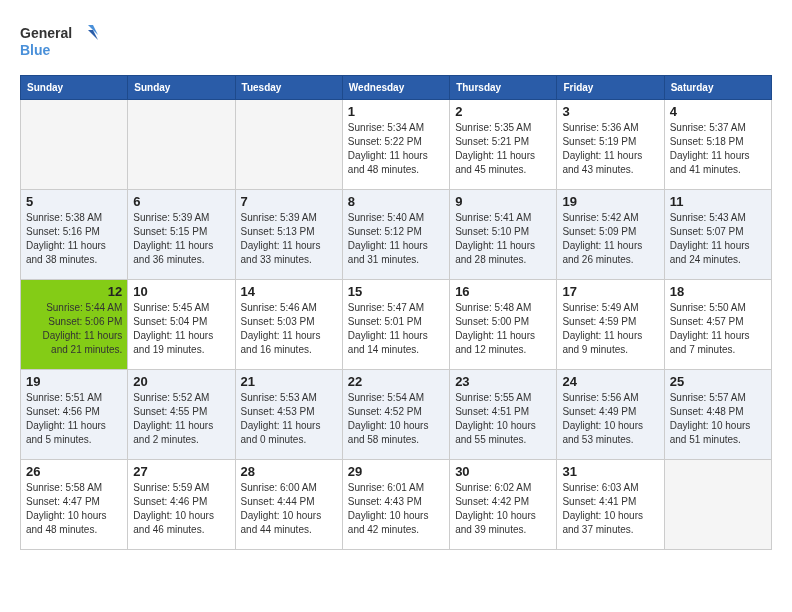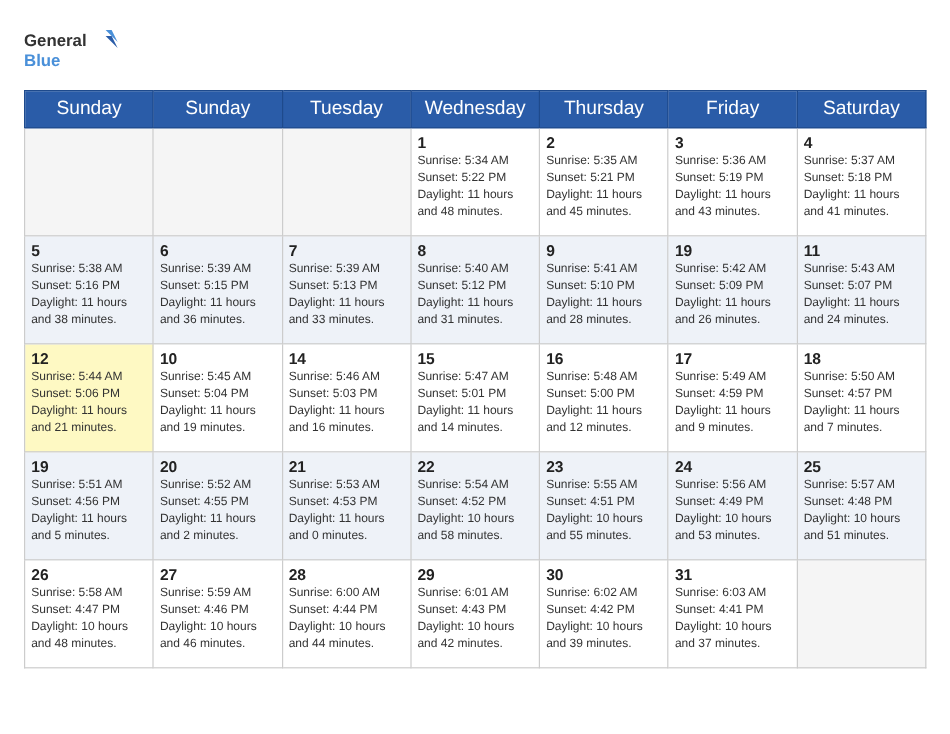"Sunday" .day-header { font-size: 16px -> 10px; font-weight: normal -> bold; text-align: center -> left }
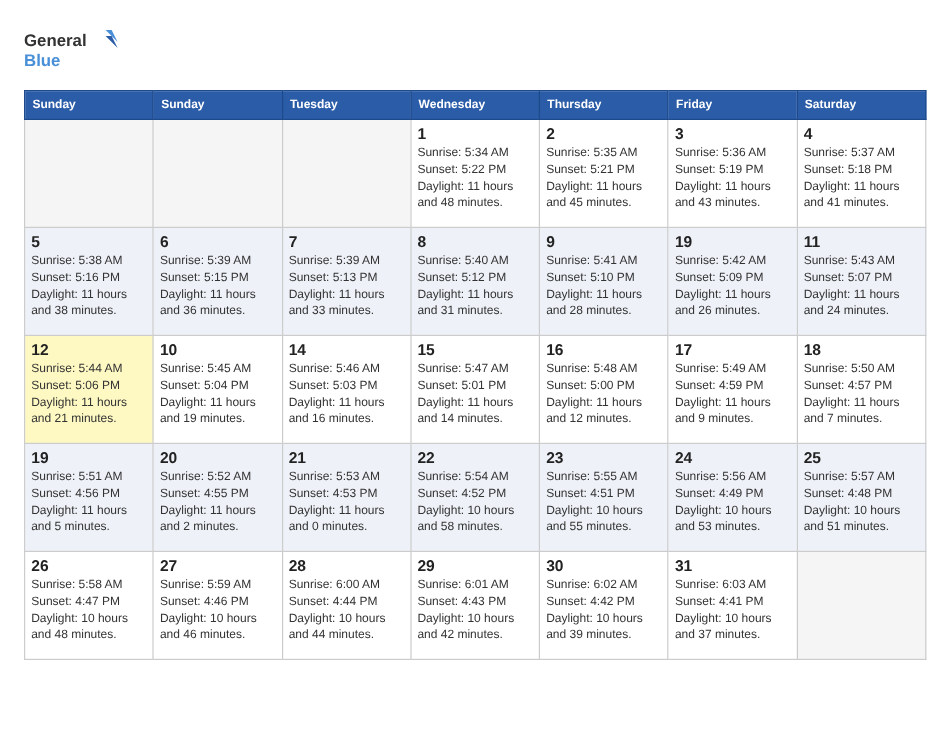"12" td { background-color: #fef9c3 -> #84cc16; text-align: none -> right }
